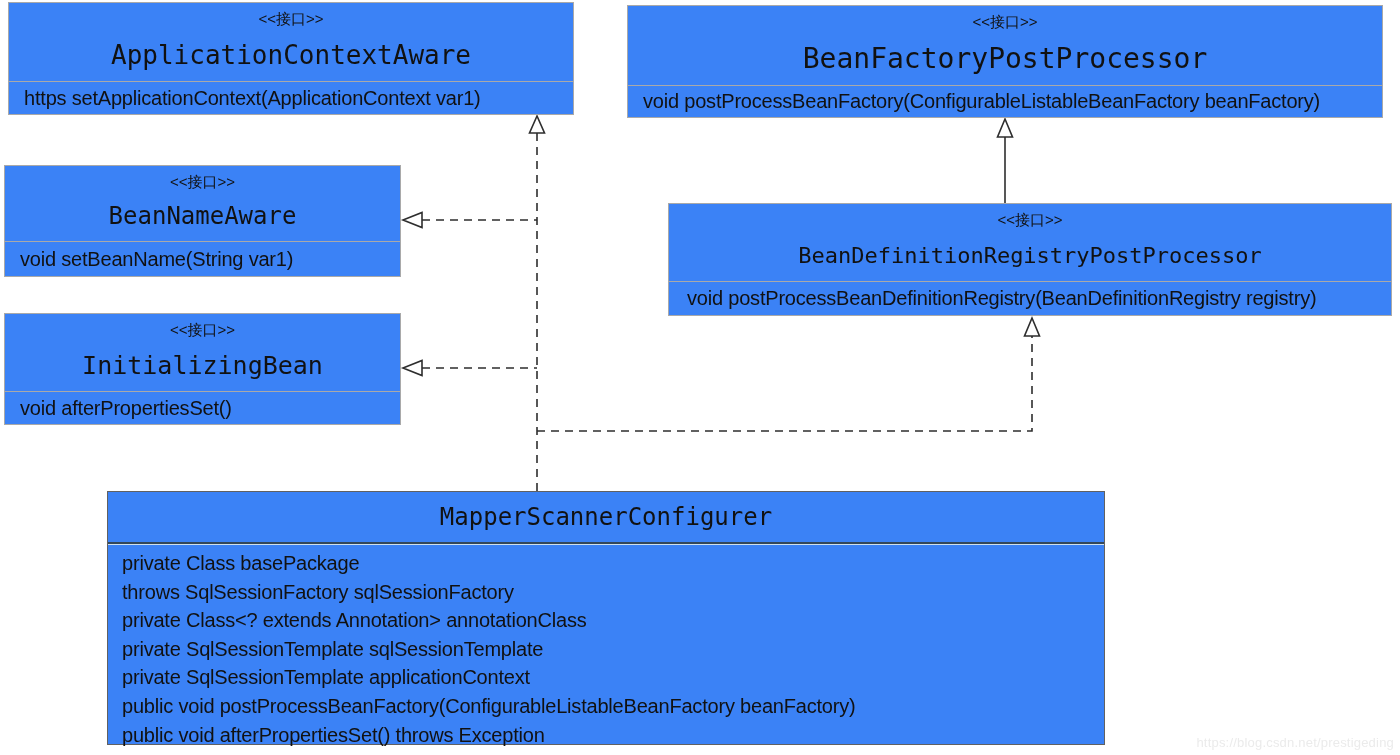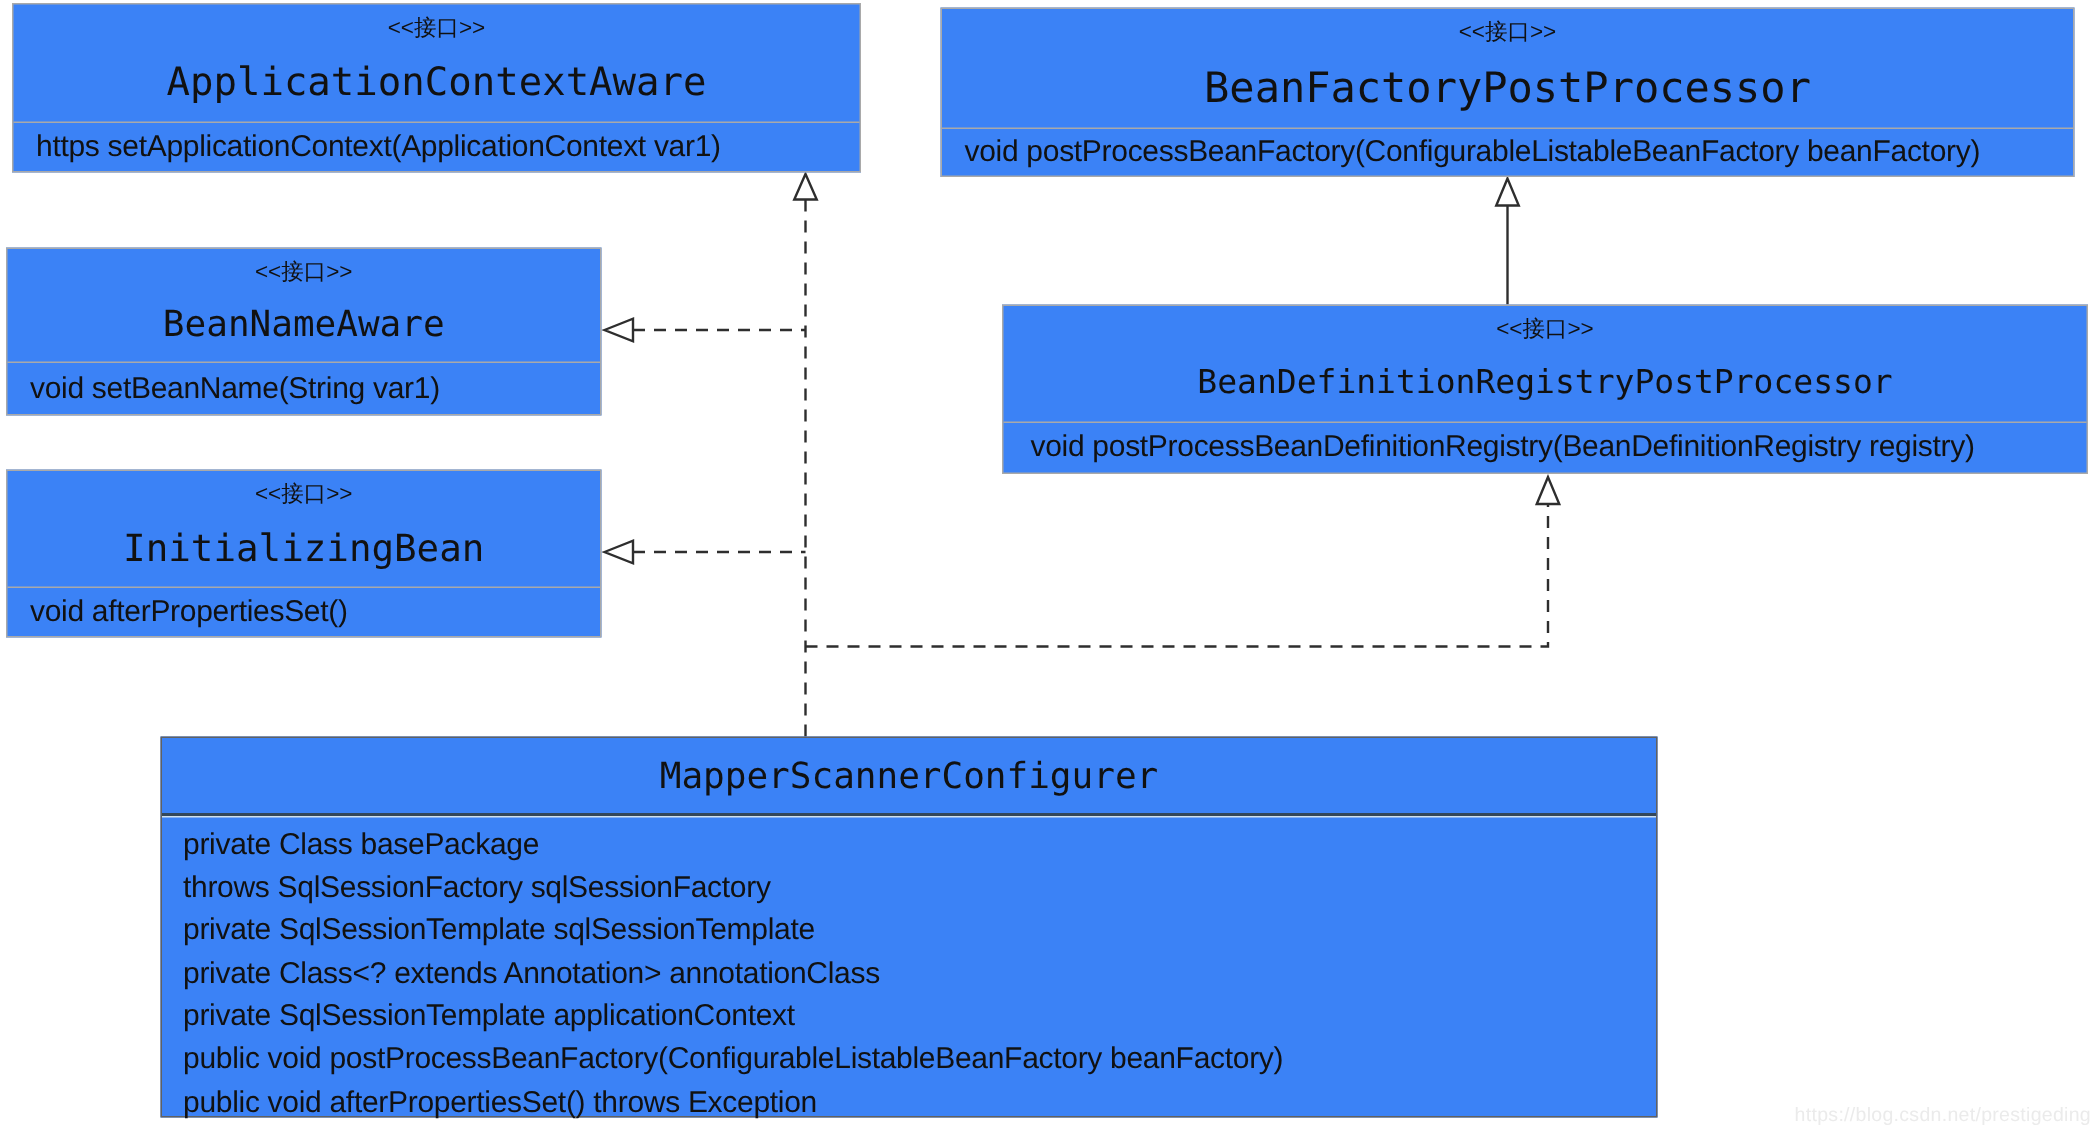"private SqlSessionTemplate sqlSessionTemplate" div.member { order: before "private Class<? extends Annotation>" -> after "private Class<? extends Annotation>" }
